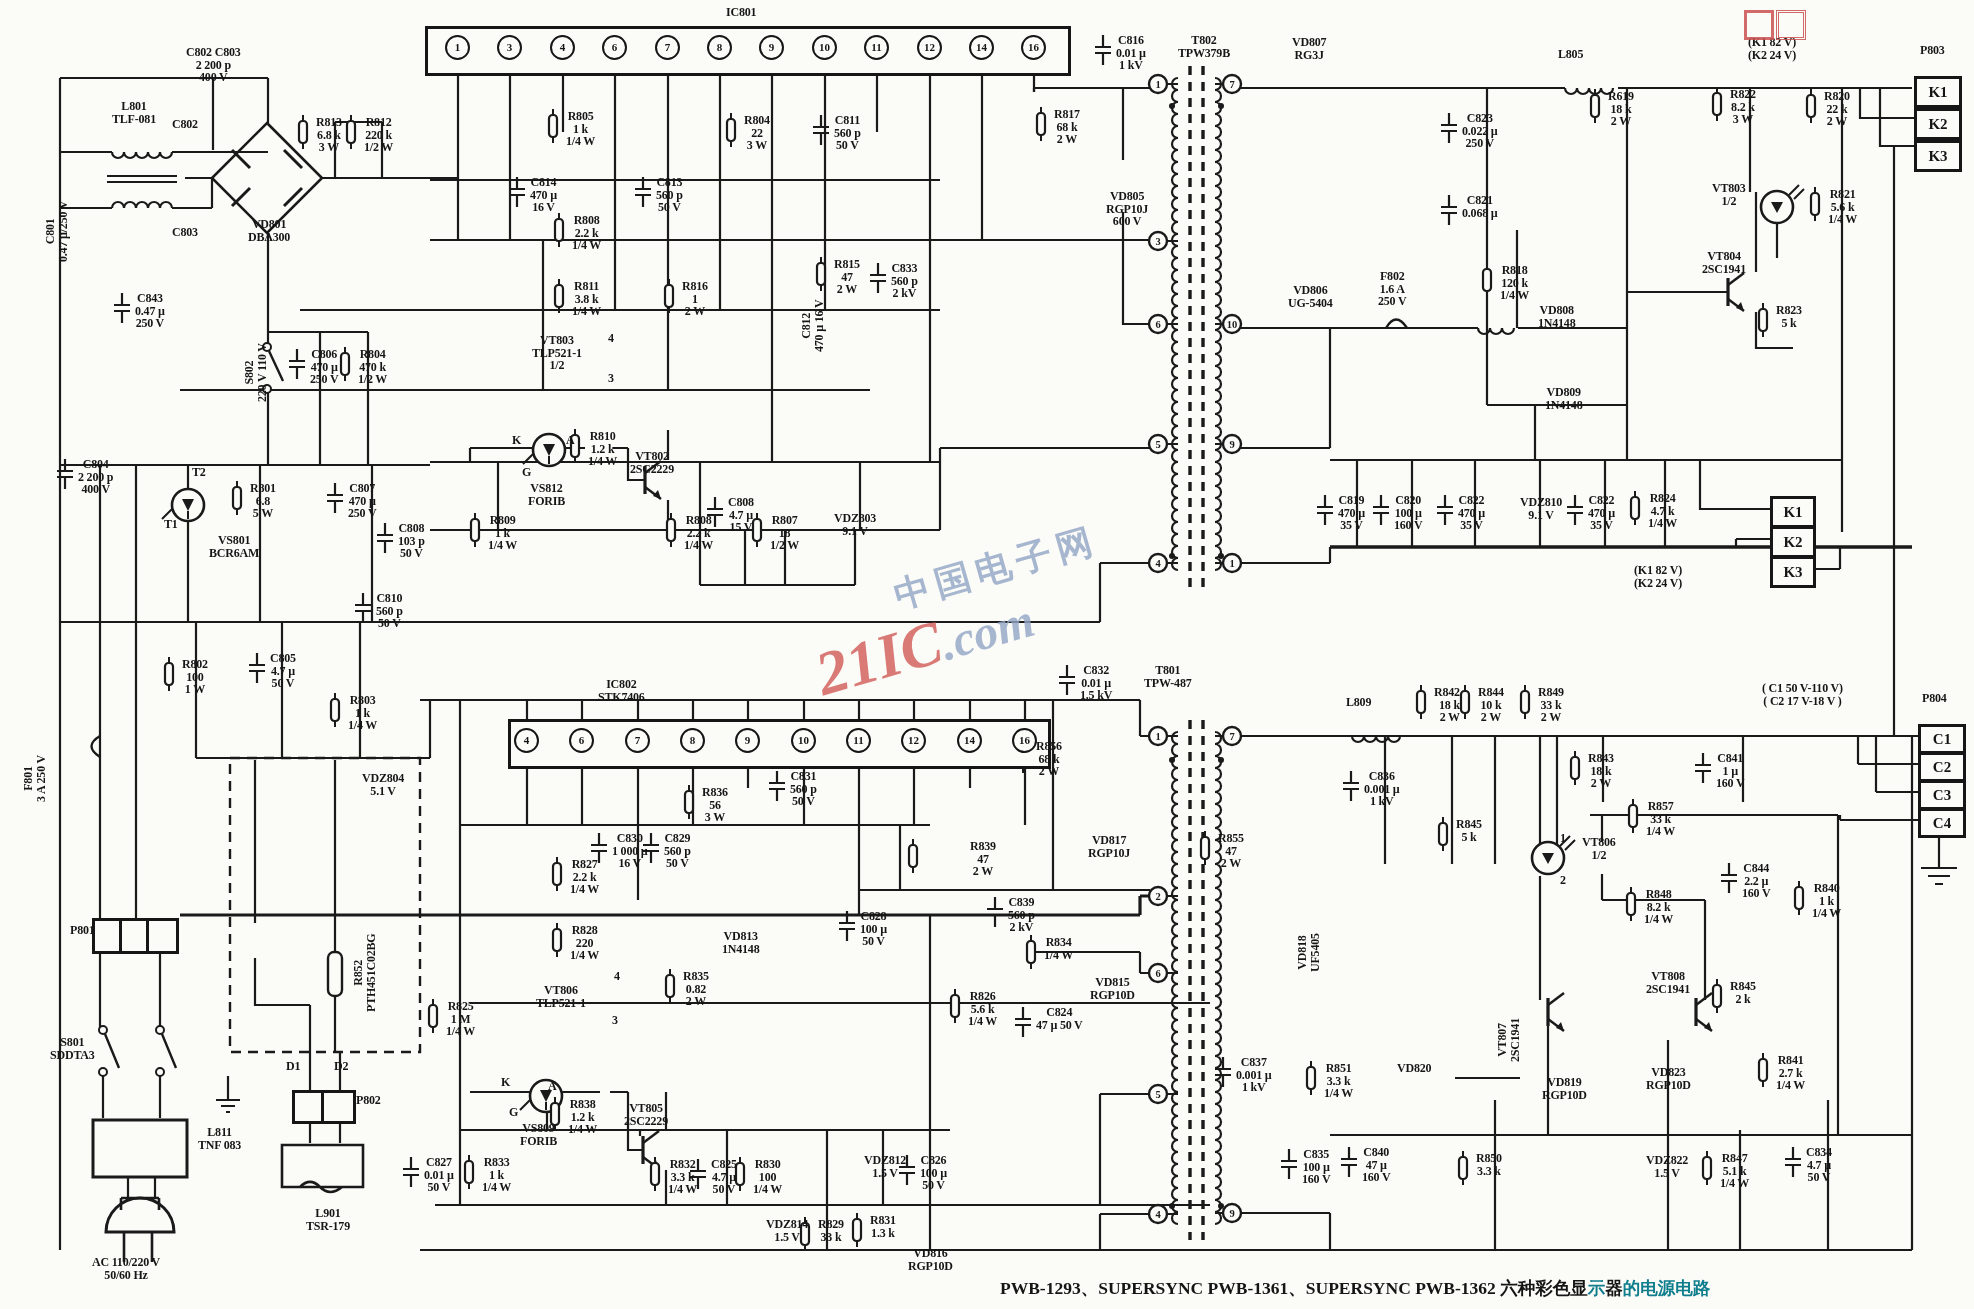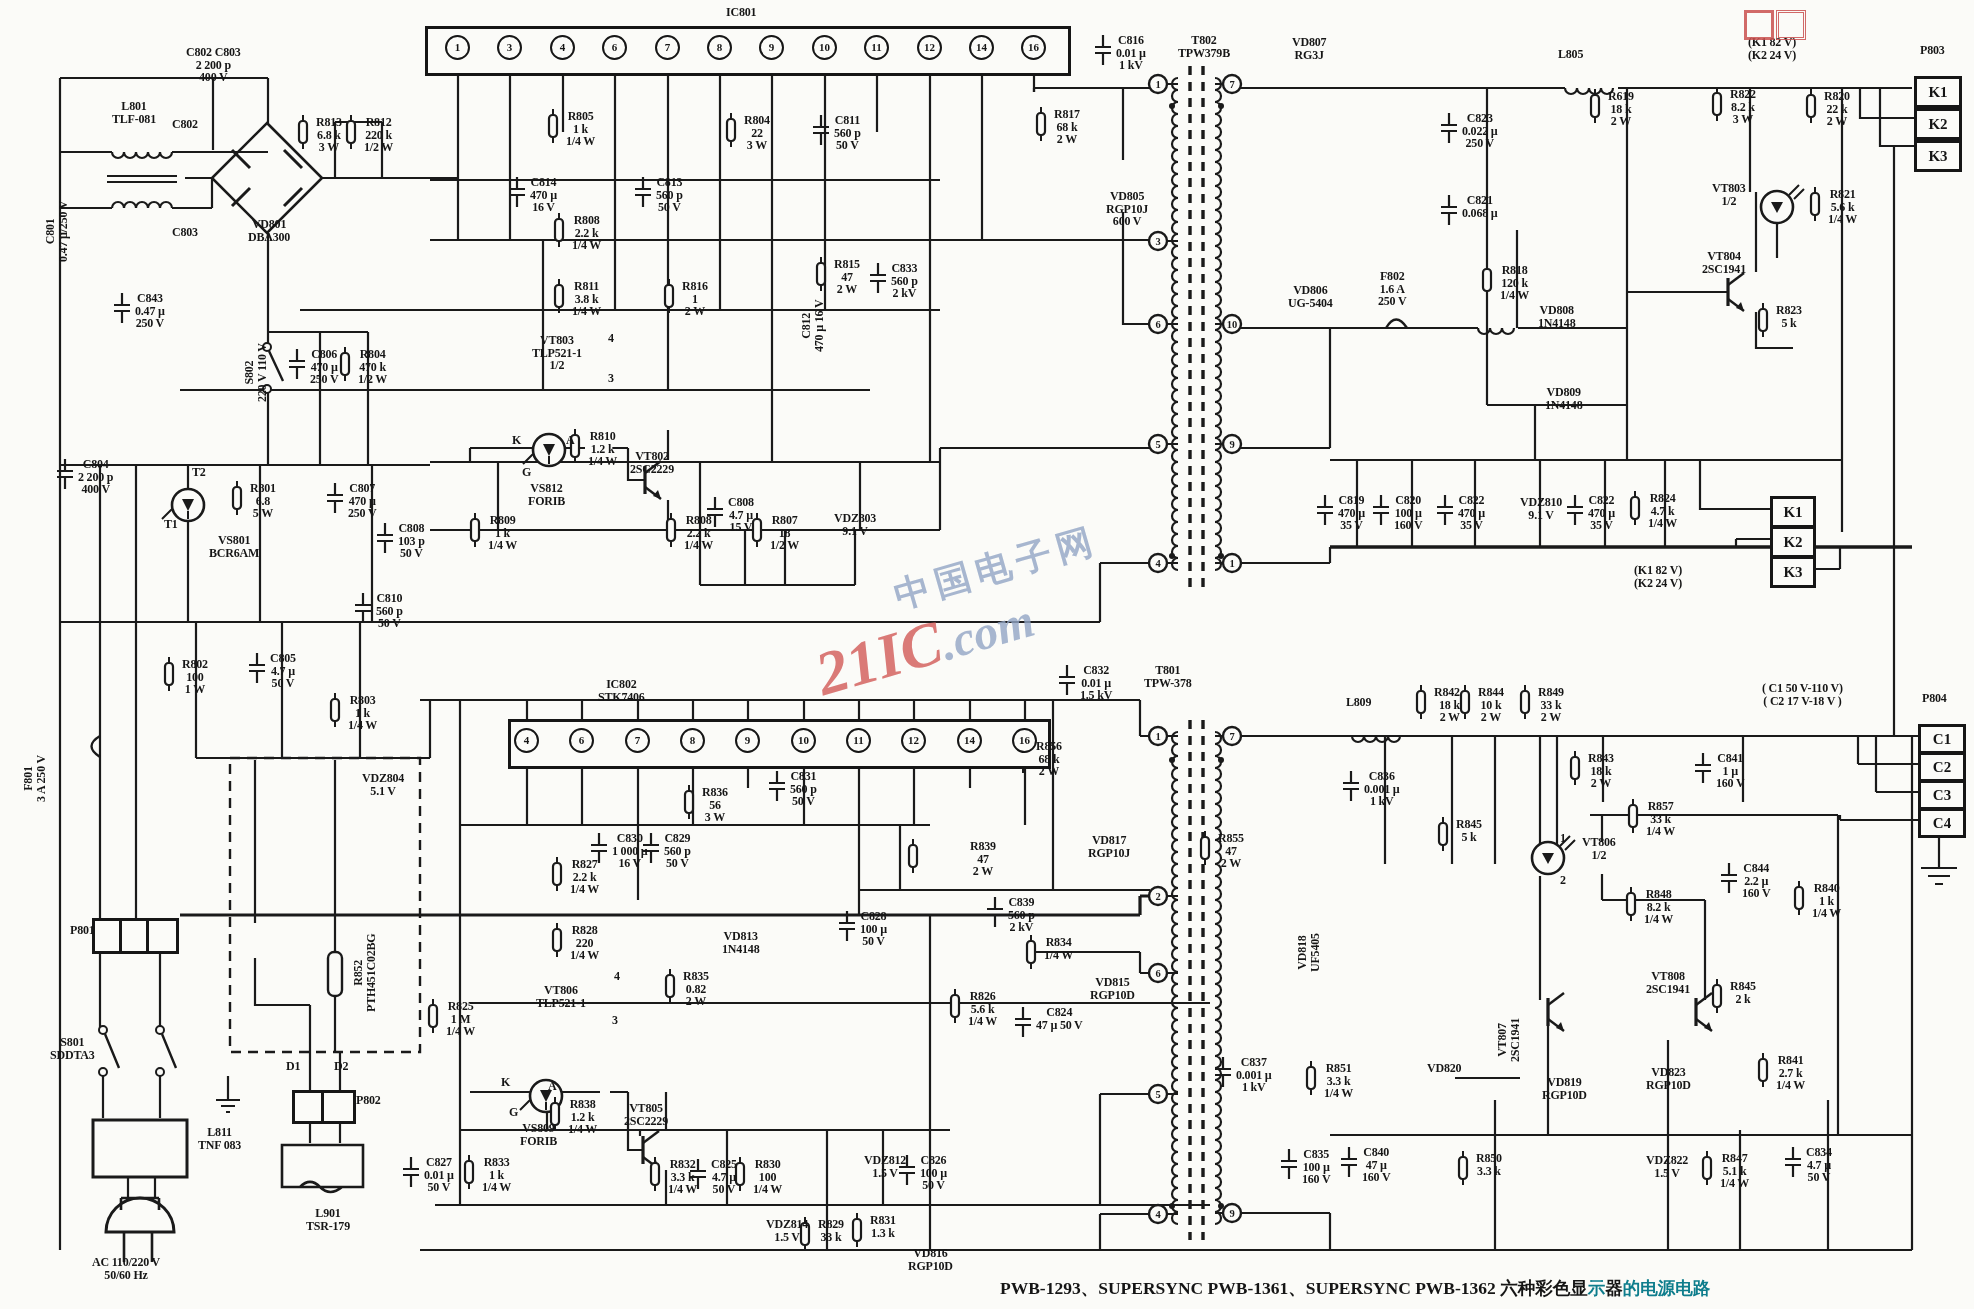"TPW-378" div { text: TPW-378 -> TPW-487 }
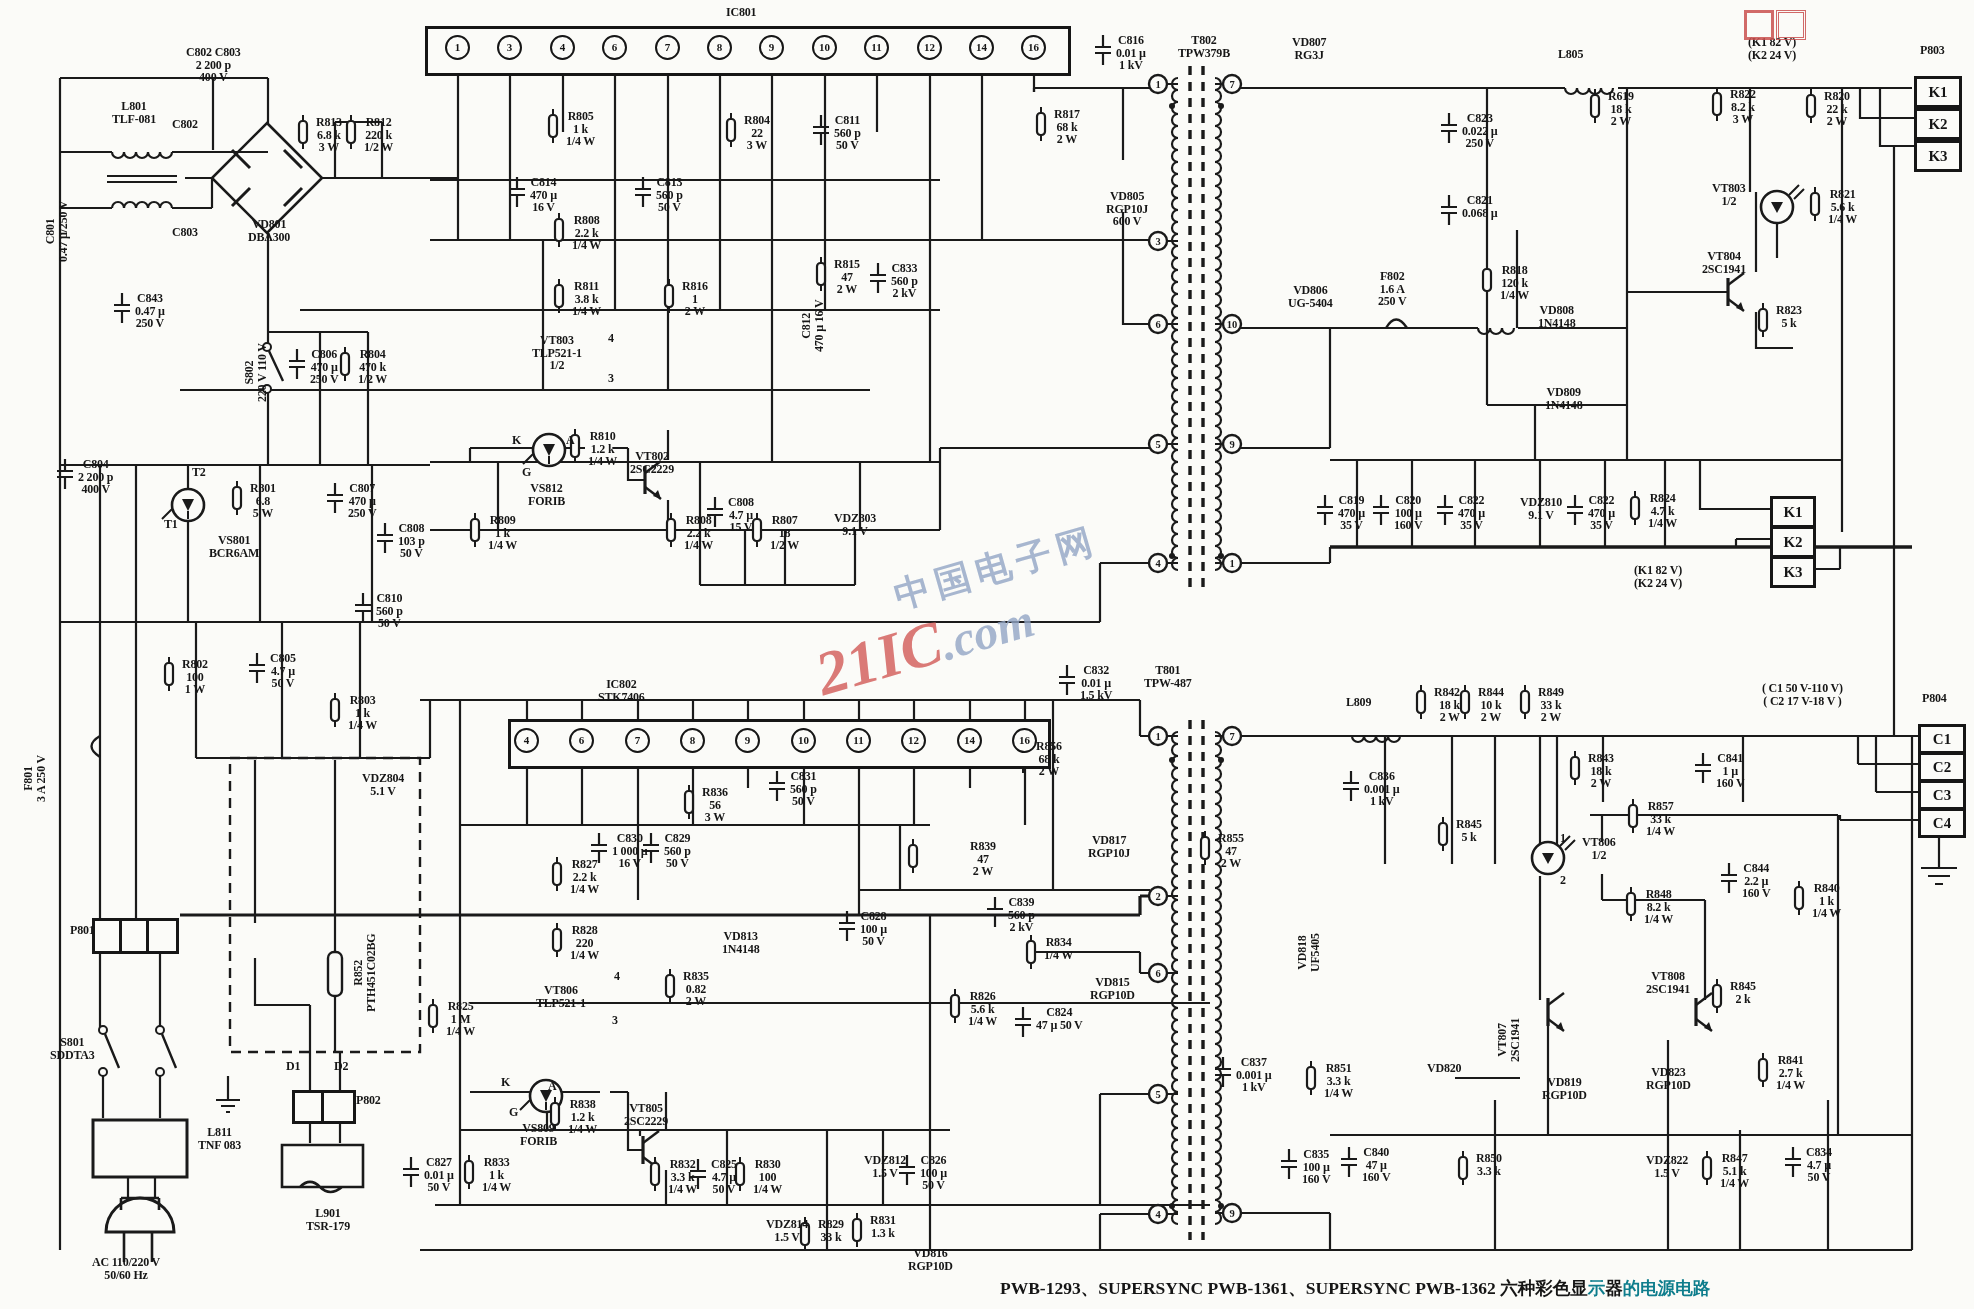"VD820" div.lbl { left: 1427px -> 1397px }
